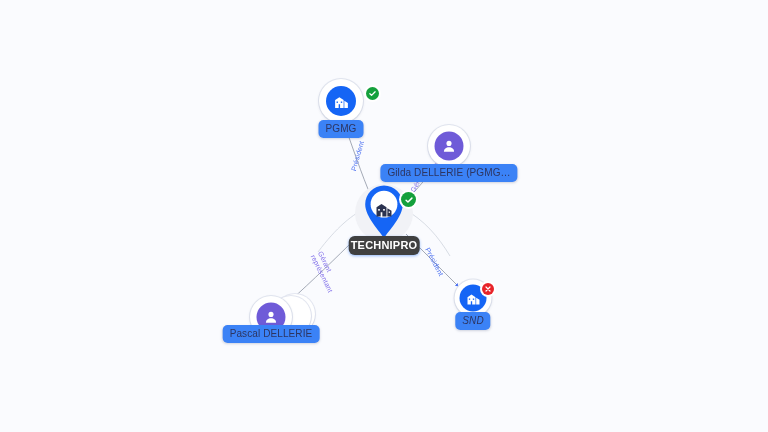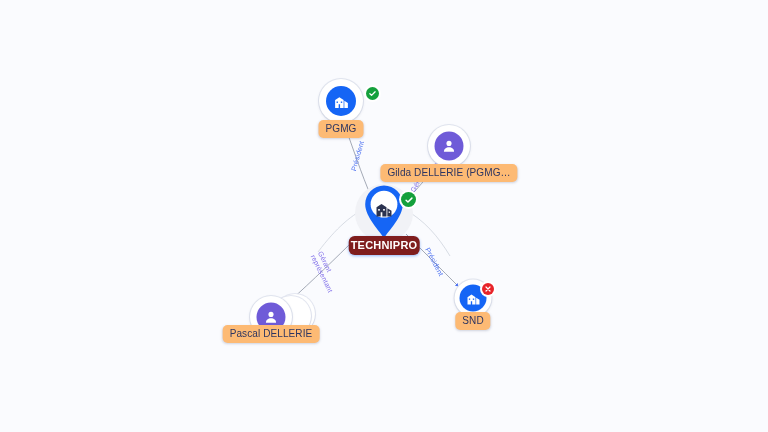"PGMG" .nlabel { background: #fdba74 -> #3b82f6 }
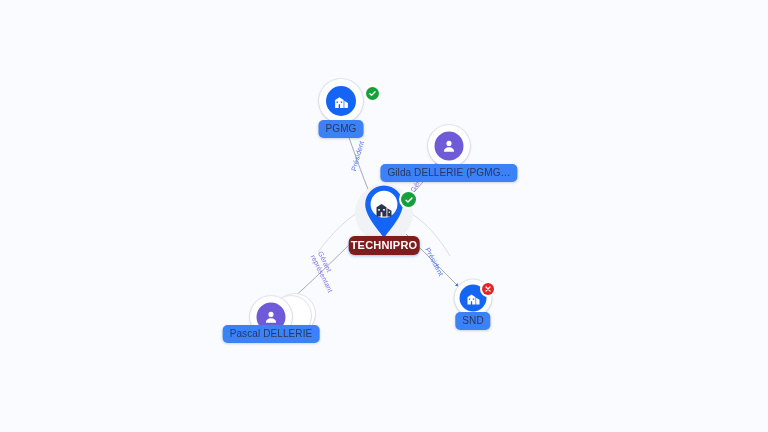"TECHNIPRO" .nlabel.primary { background: #7f1d1d -> #404040 }
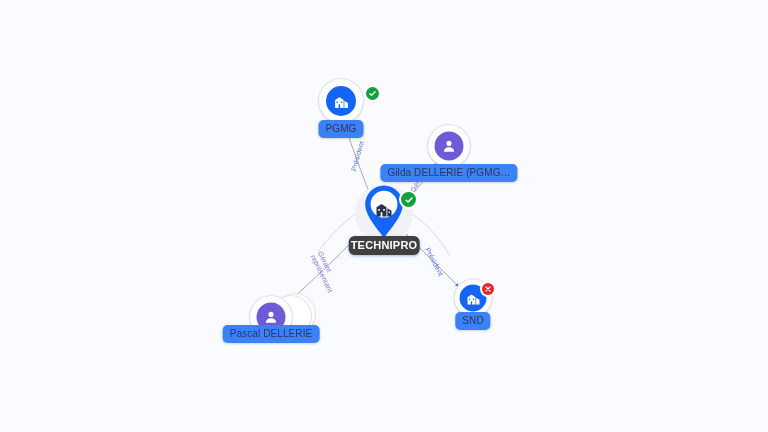"SND" div.nlabel { font-style: none -> italic }
